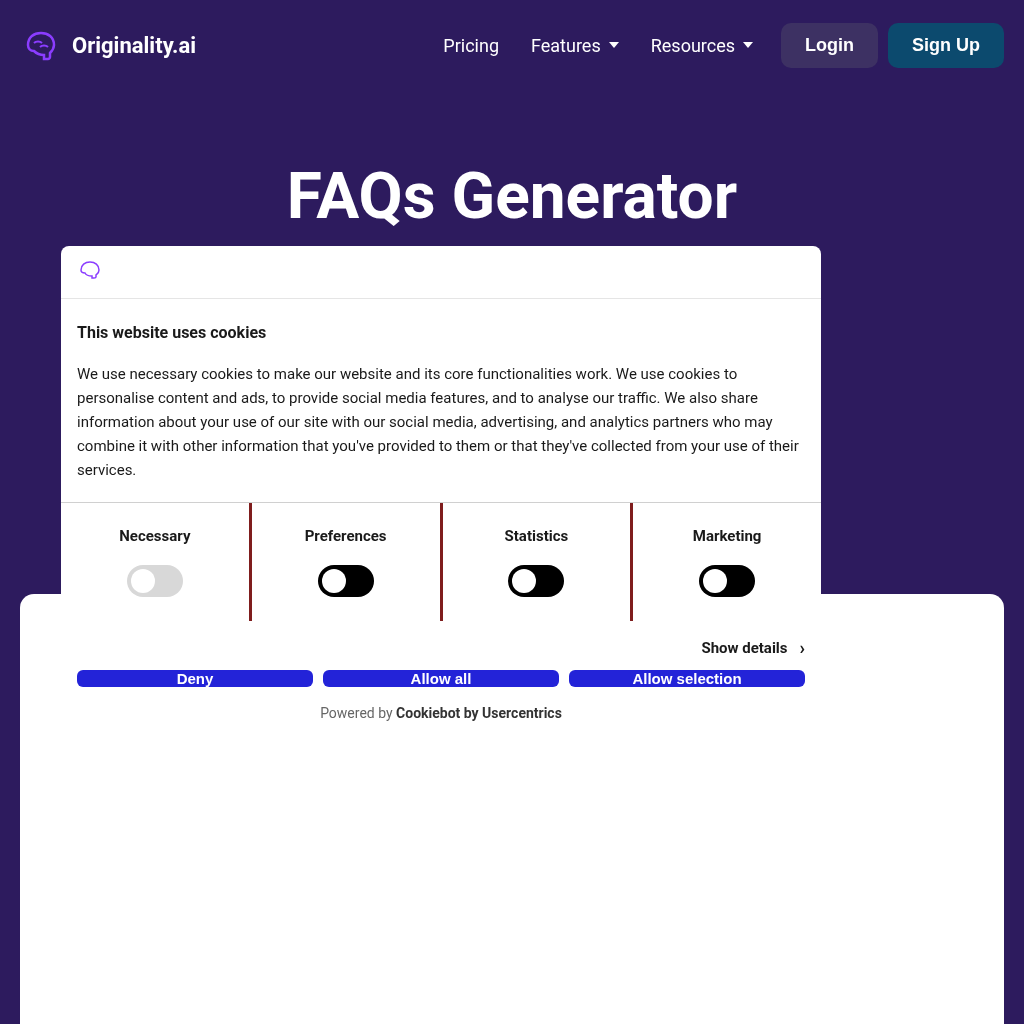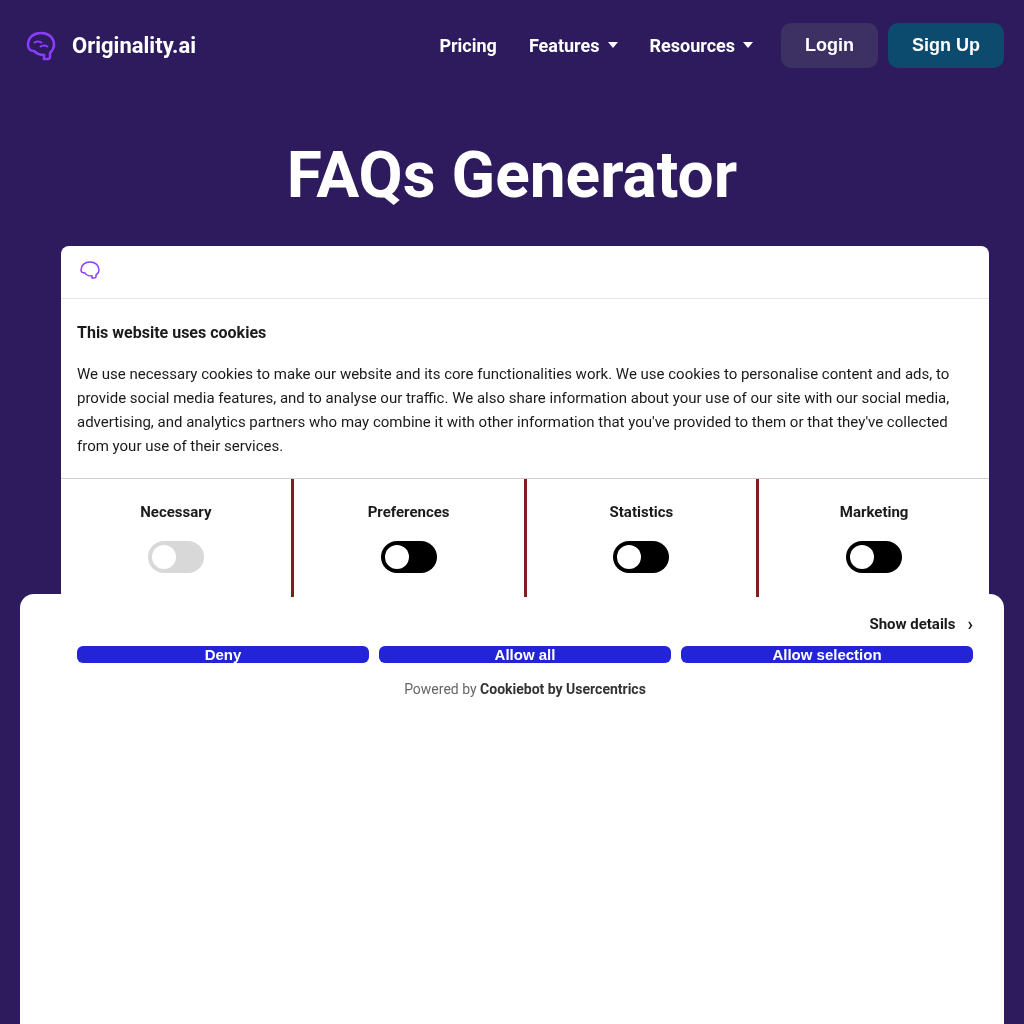"Pricing" .nav-item { font-weight: 700 -> 400 }
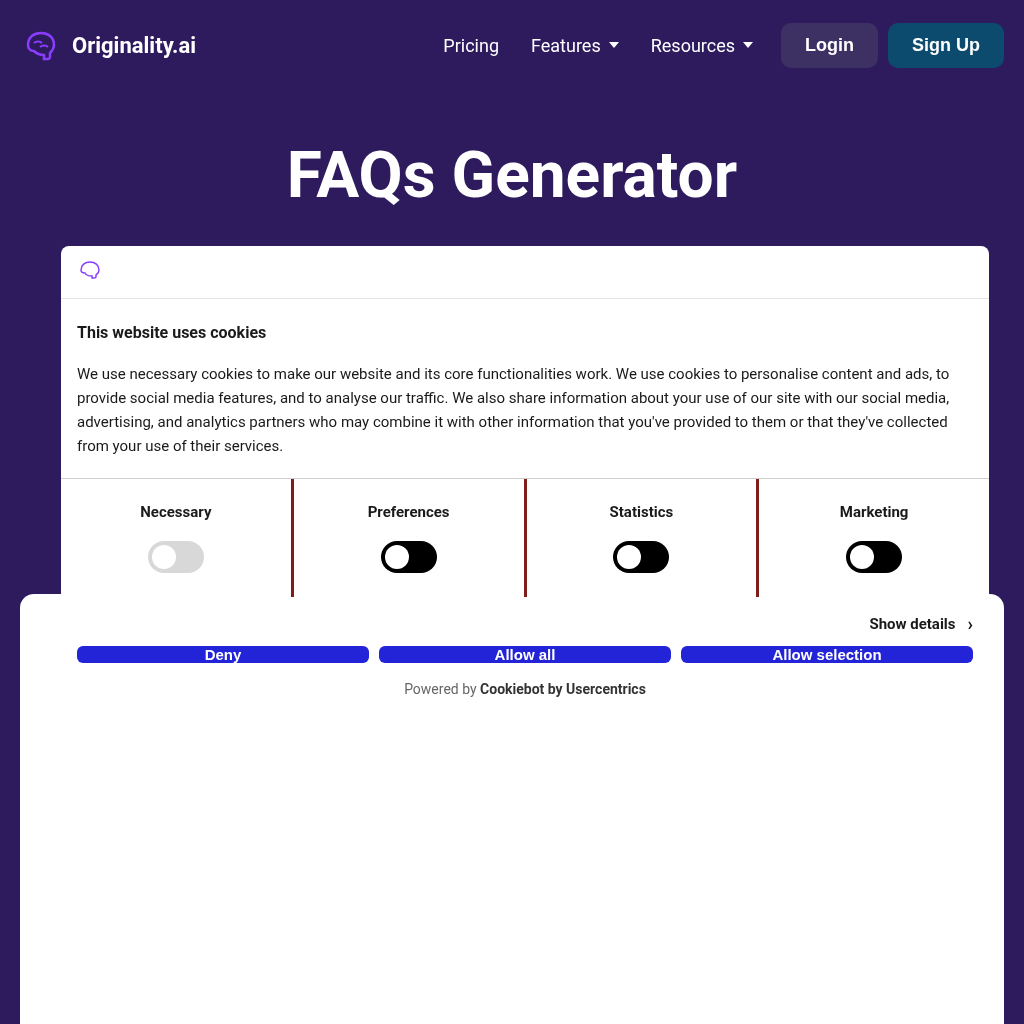"FAQs Generator" .hero-title { margin-top: 48px -> 69px }
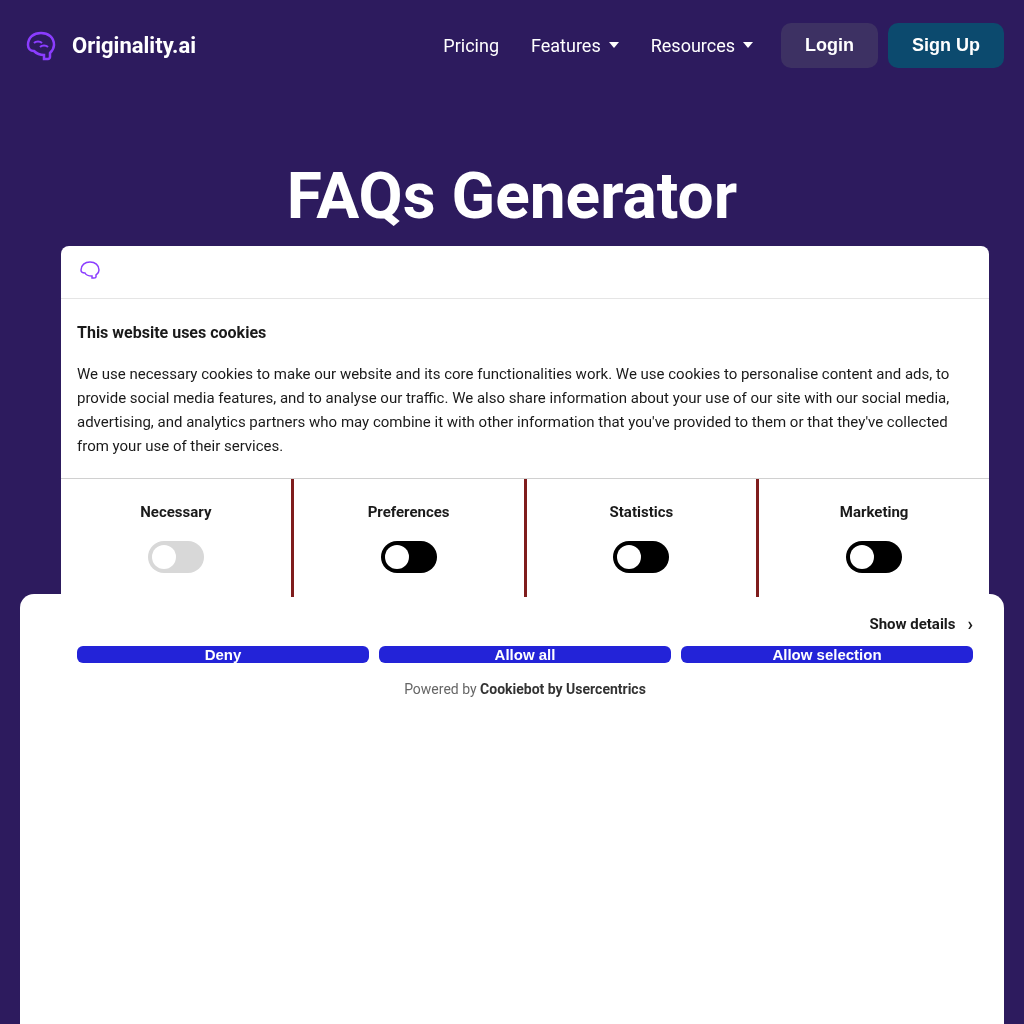"This website uses cookies" .cookie-modal { width: 928px -> 760px }
